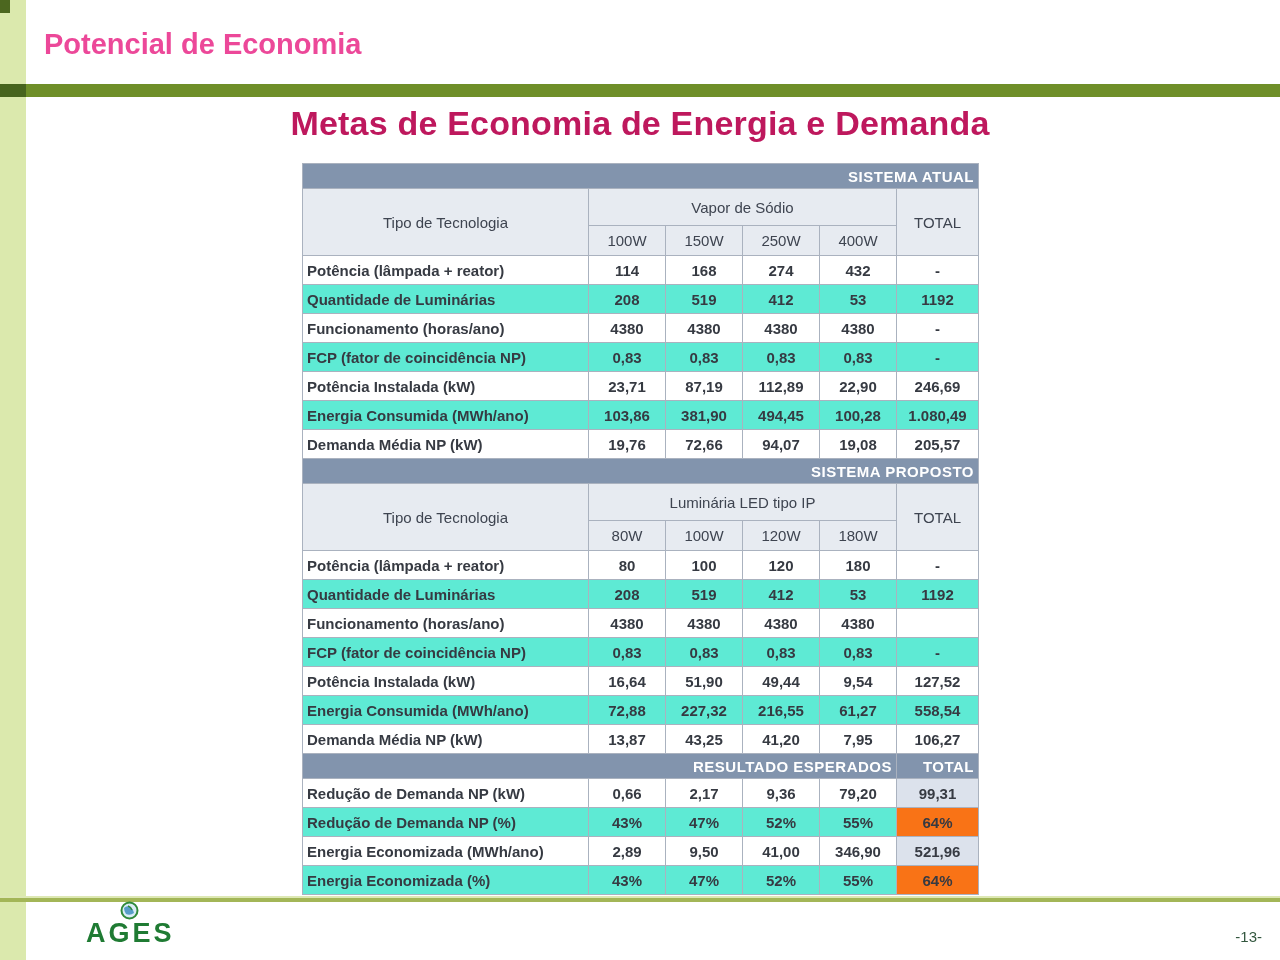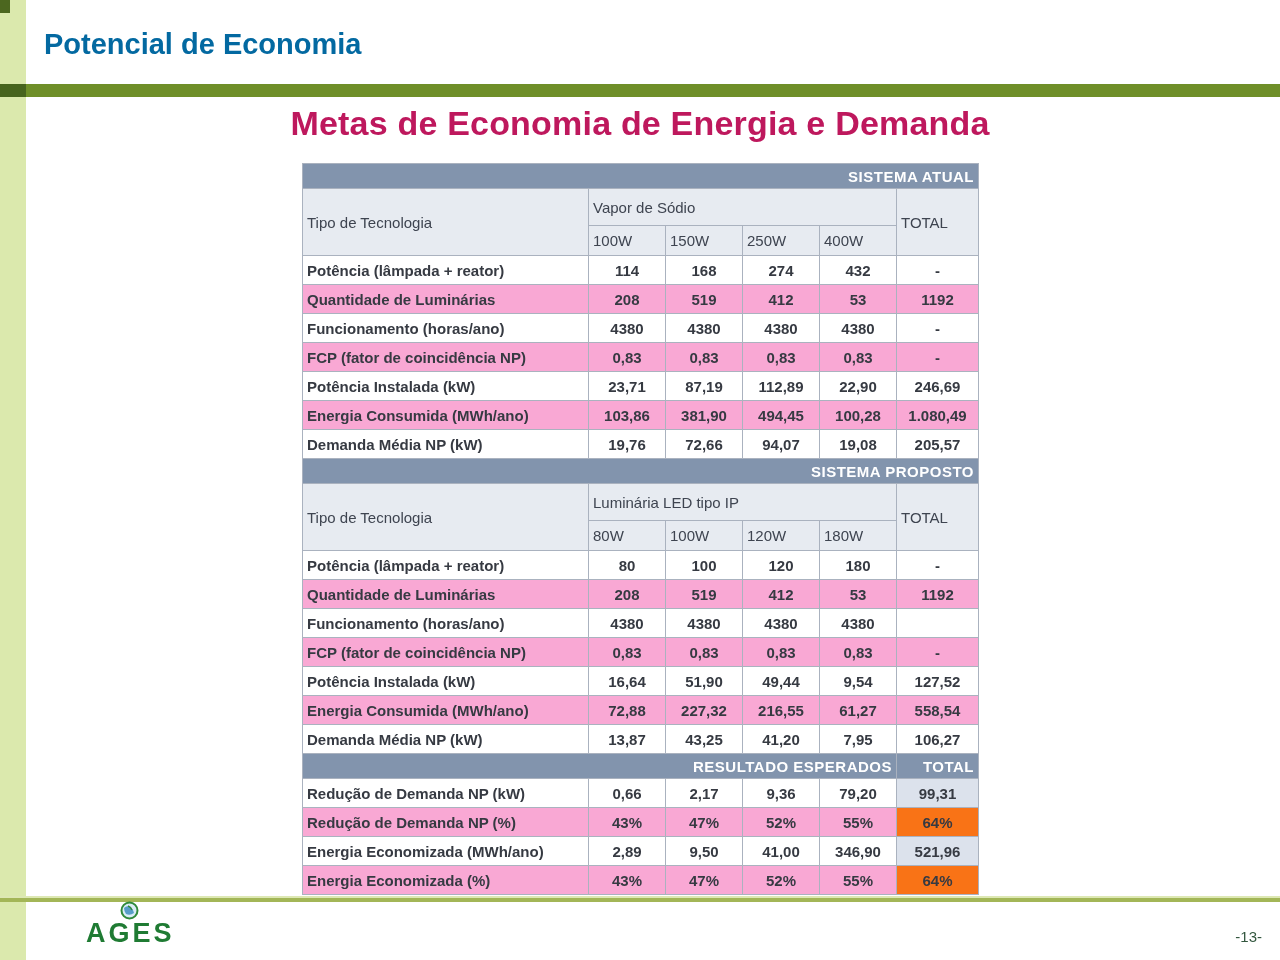"Potencial de Economia" .header-title { color: #0369a1 -> #ec4899 }
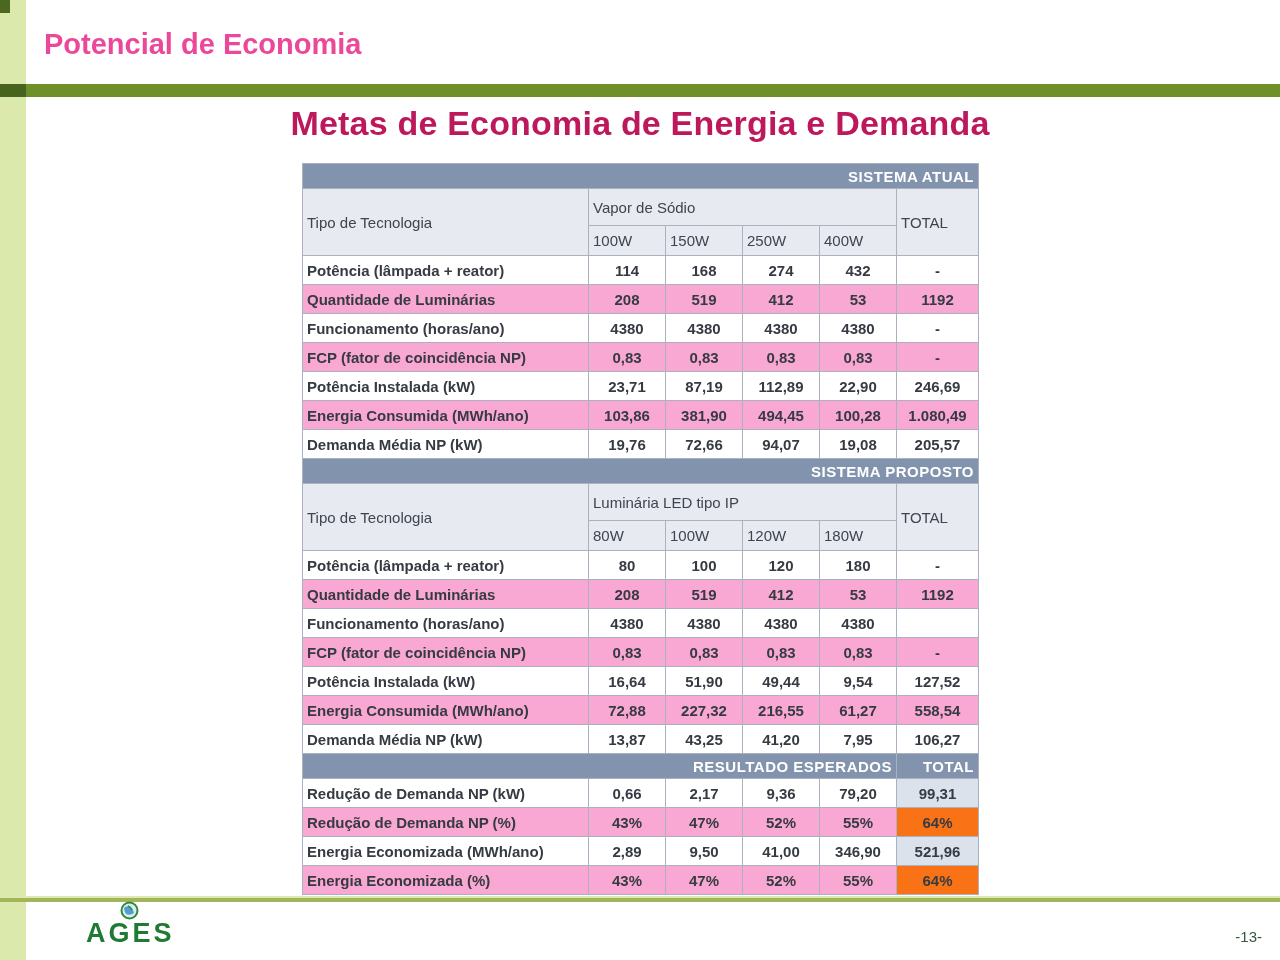"Vapor de Sódio" .hdr { text-align: none -> center }
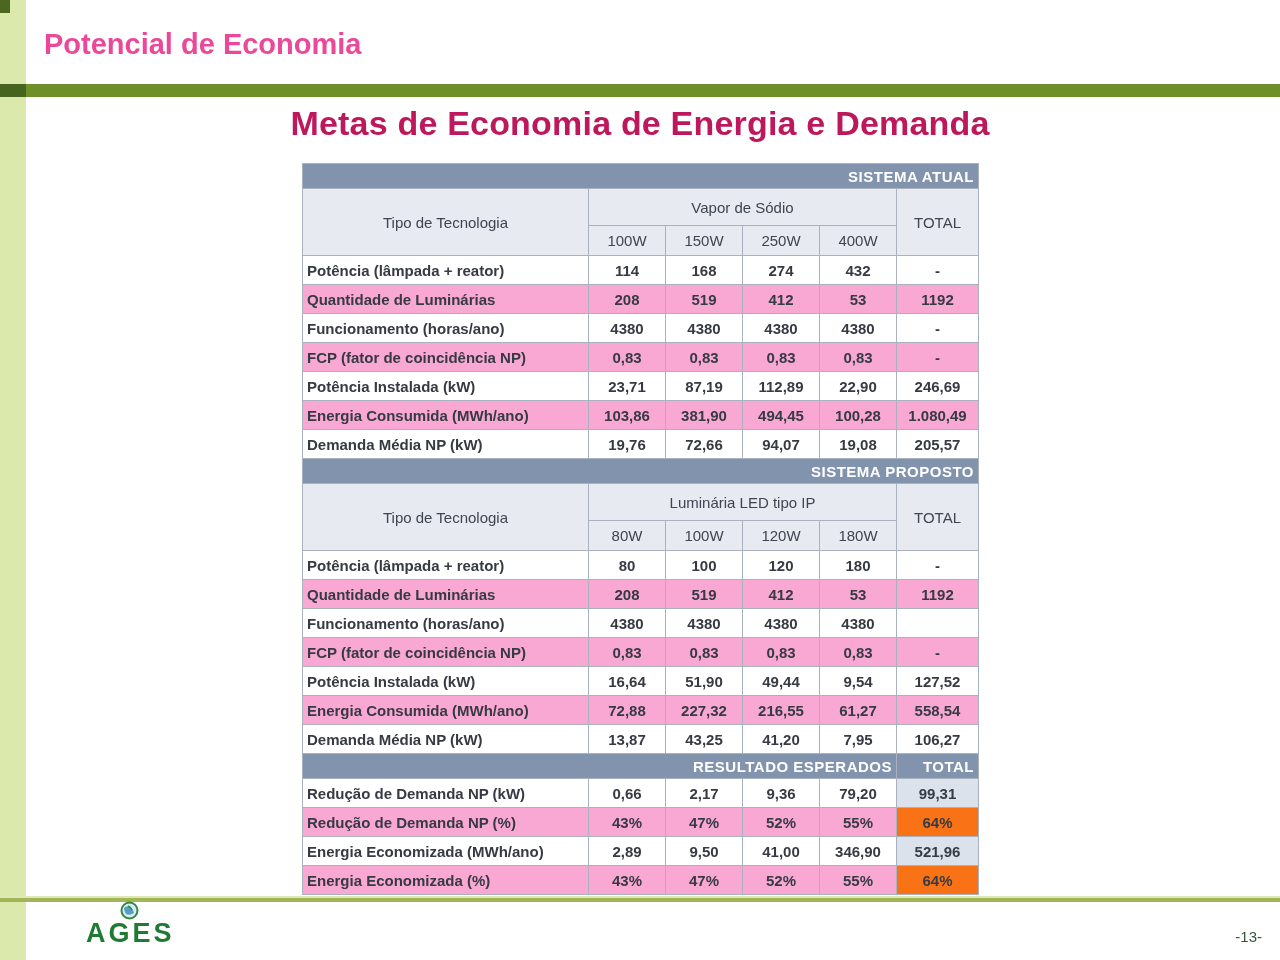"Quantidade de Luminárias" .stripe td { background: #f9a8d4 -> #5eead4 }
